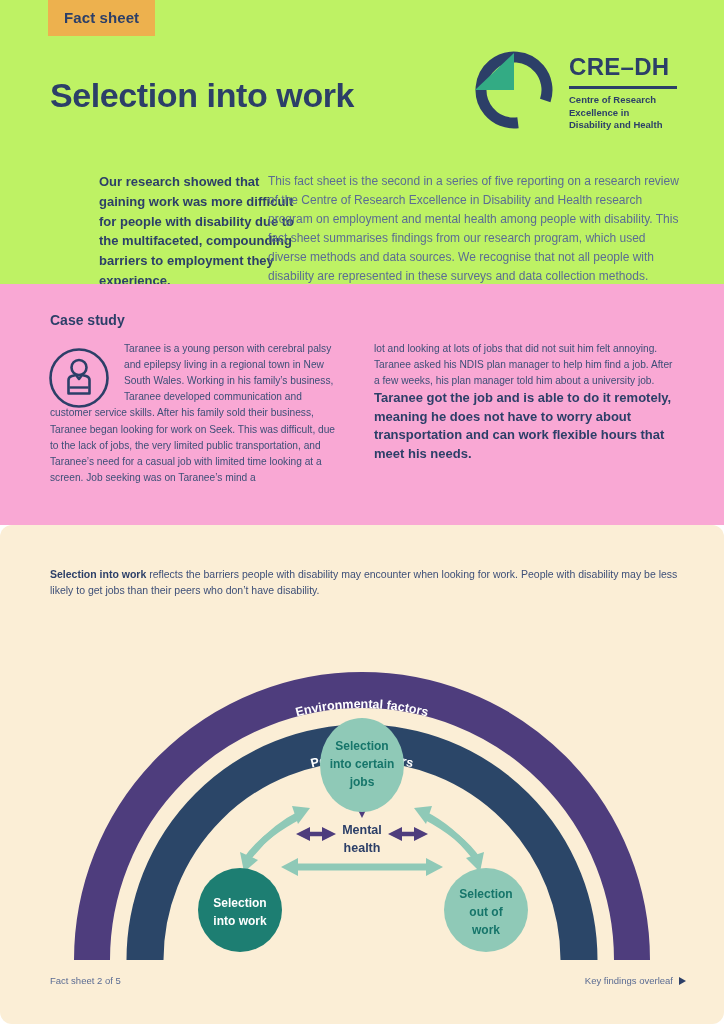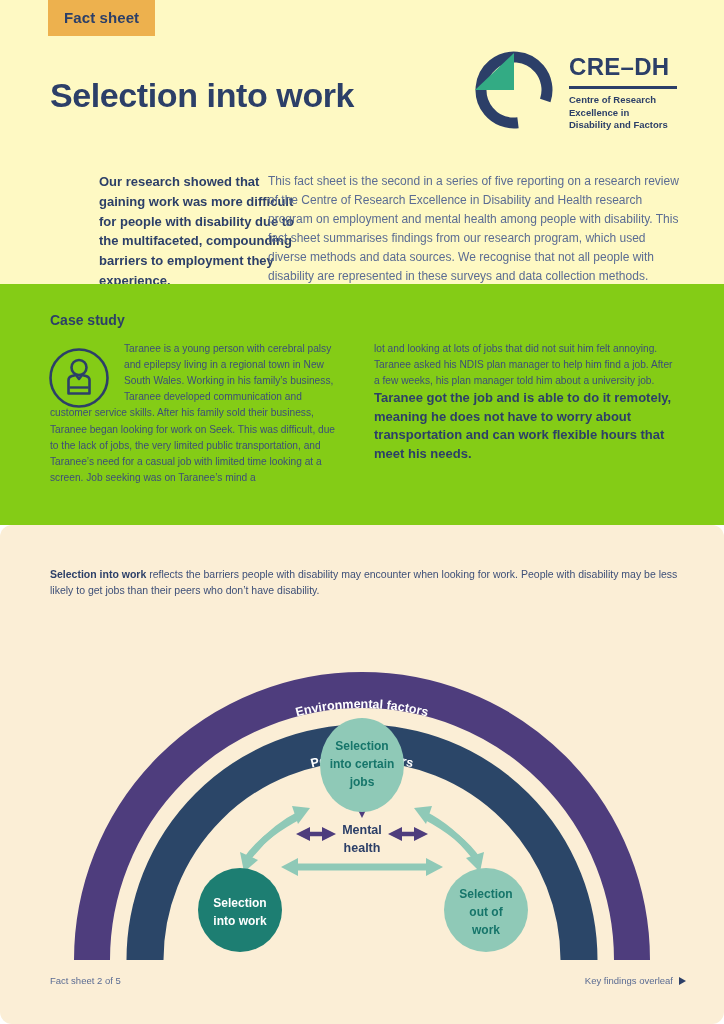"Fact sheet" .header { background: #fef9c3 -> #bef264 }
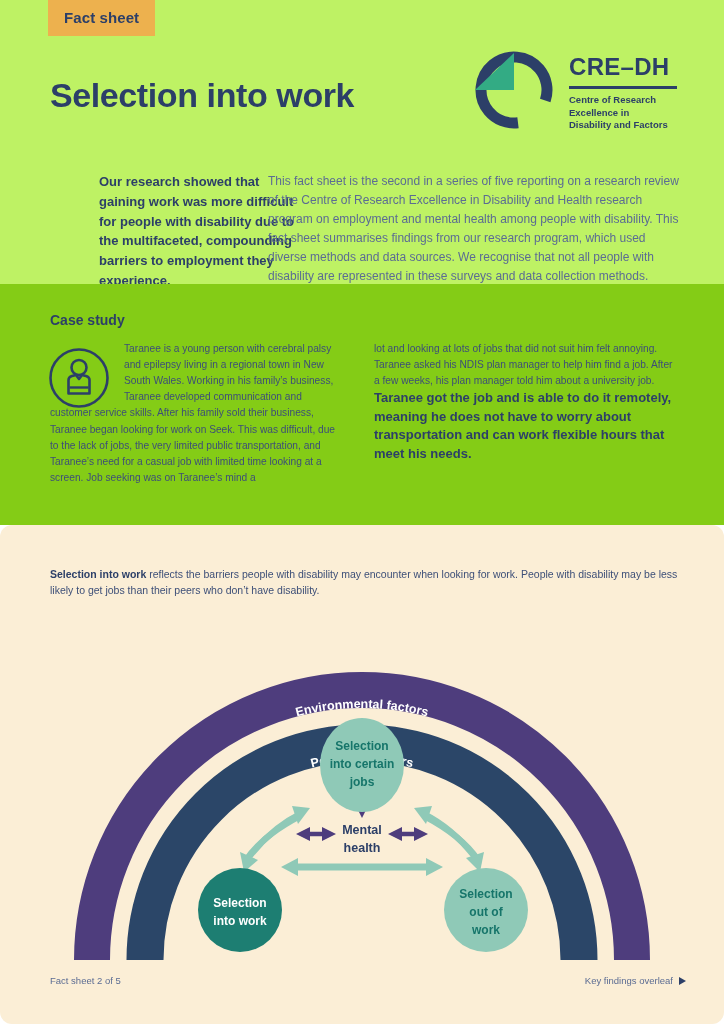"Disability and Factors" div { text: Factors -> Health }
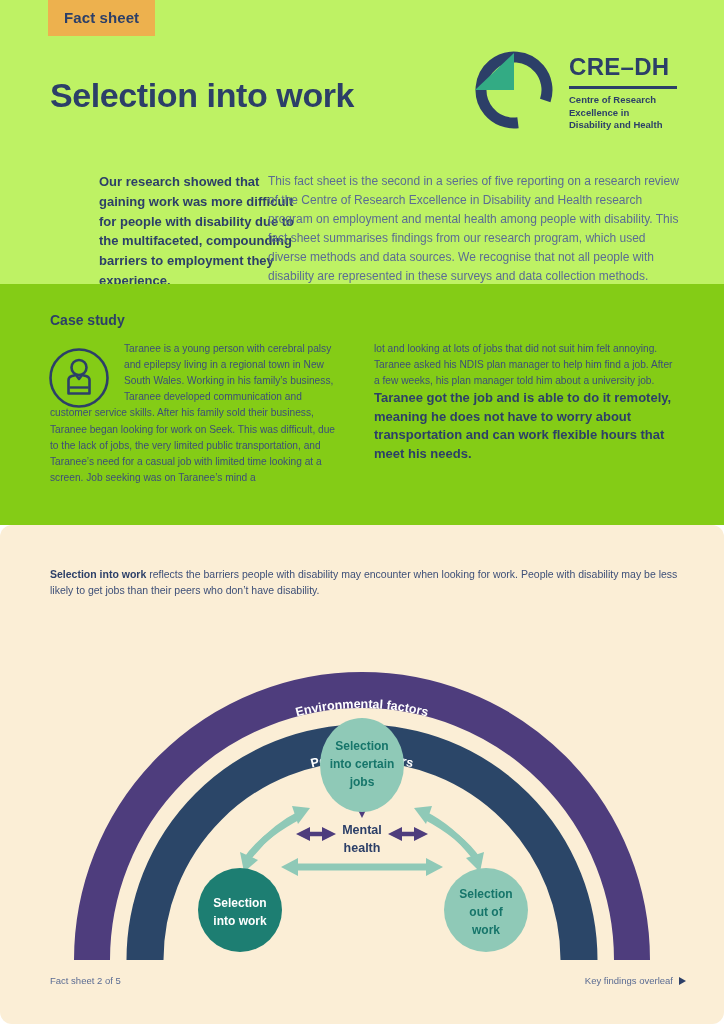"Case study" .case-band { background: #84cc16 -> #f9a8d4 }
